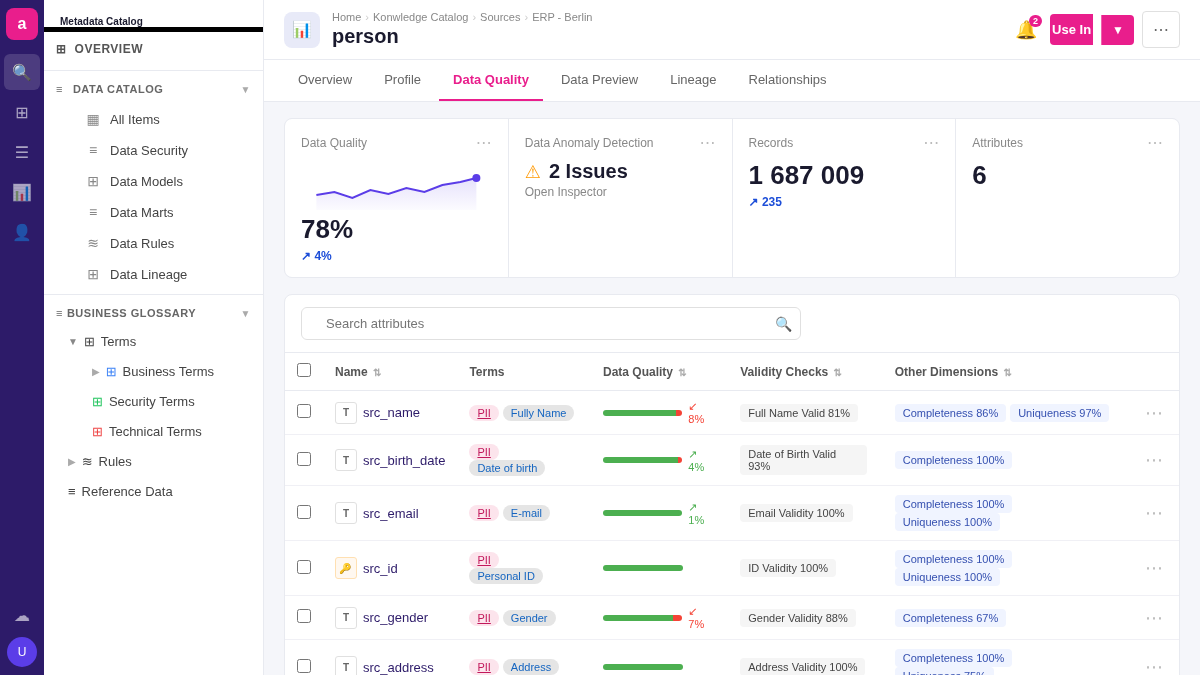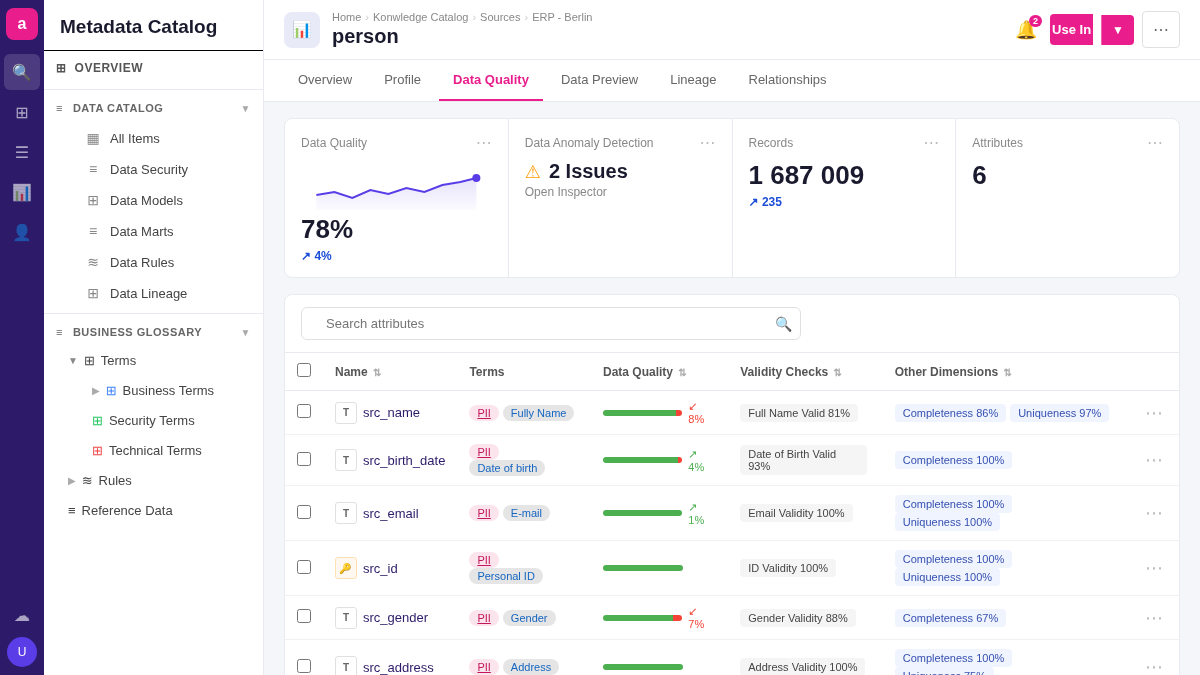"Metadata Catalog" .sidebar-header { border-bottom: 1px solid #000000 -> 5px solid #000000; font-size: 19px -> 10px; padding: 16px 16px 12px -> 16px 16px 0 }
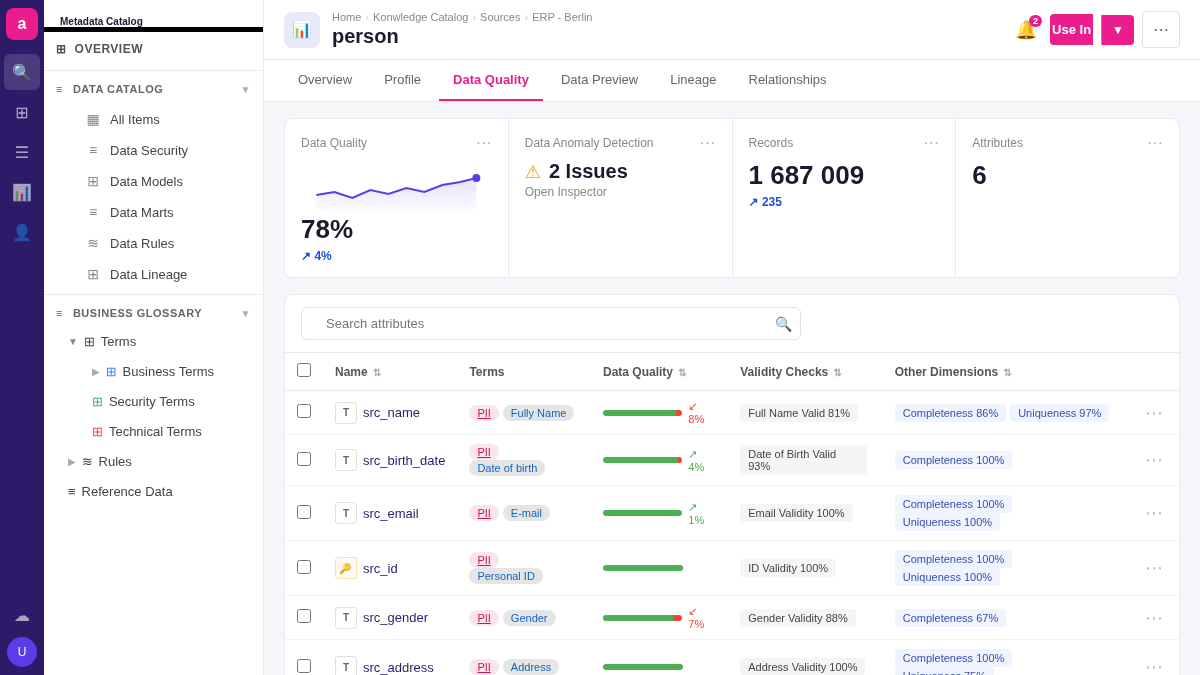"BUSINESS GLOSSARY" span { margin-left: 6px -> none }
